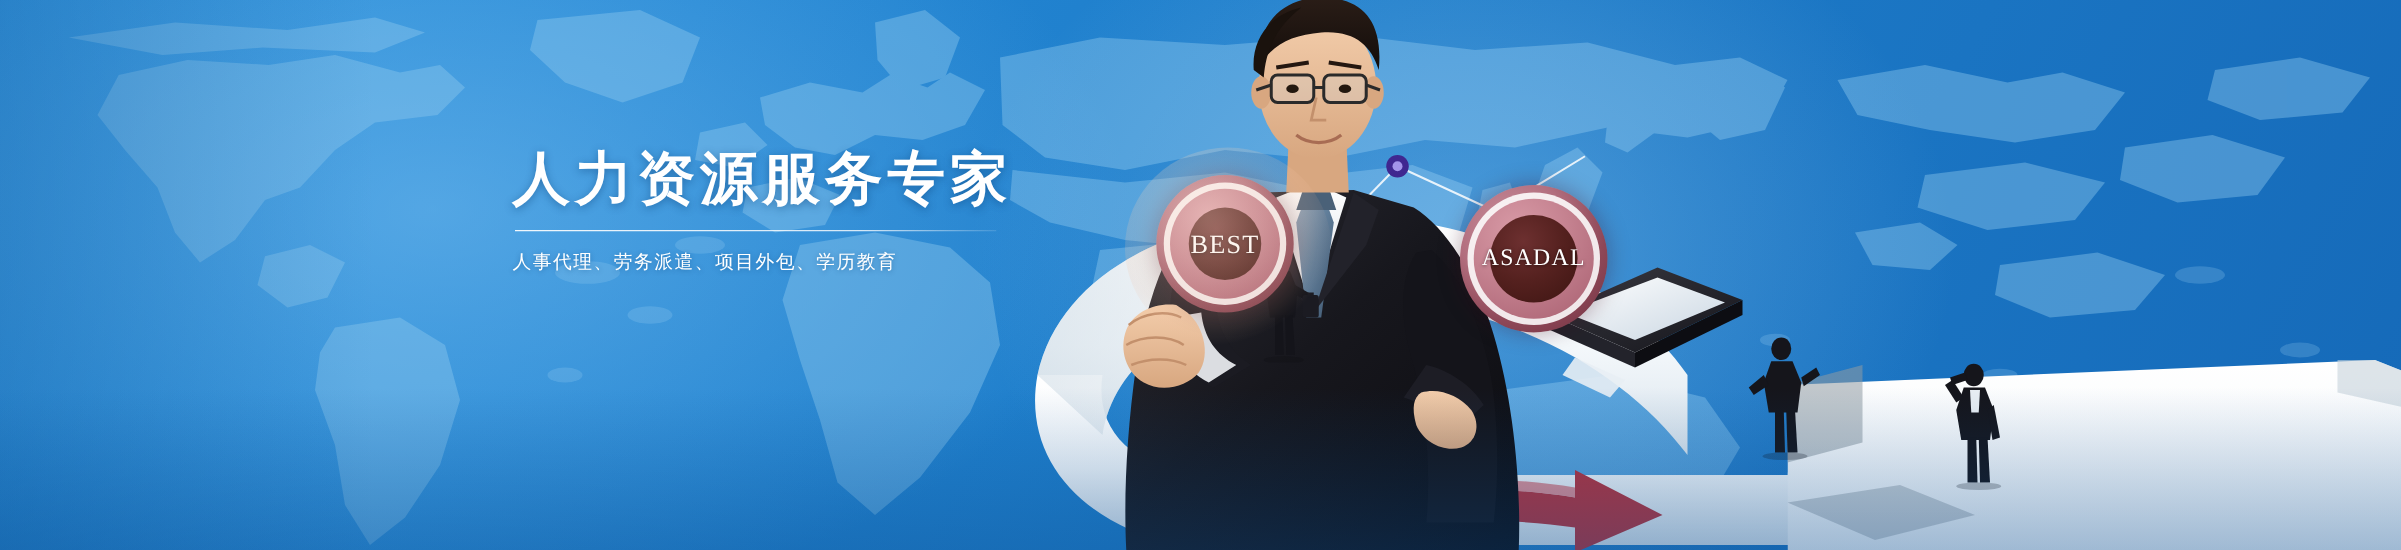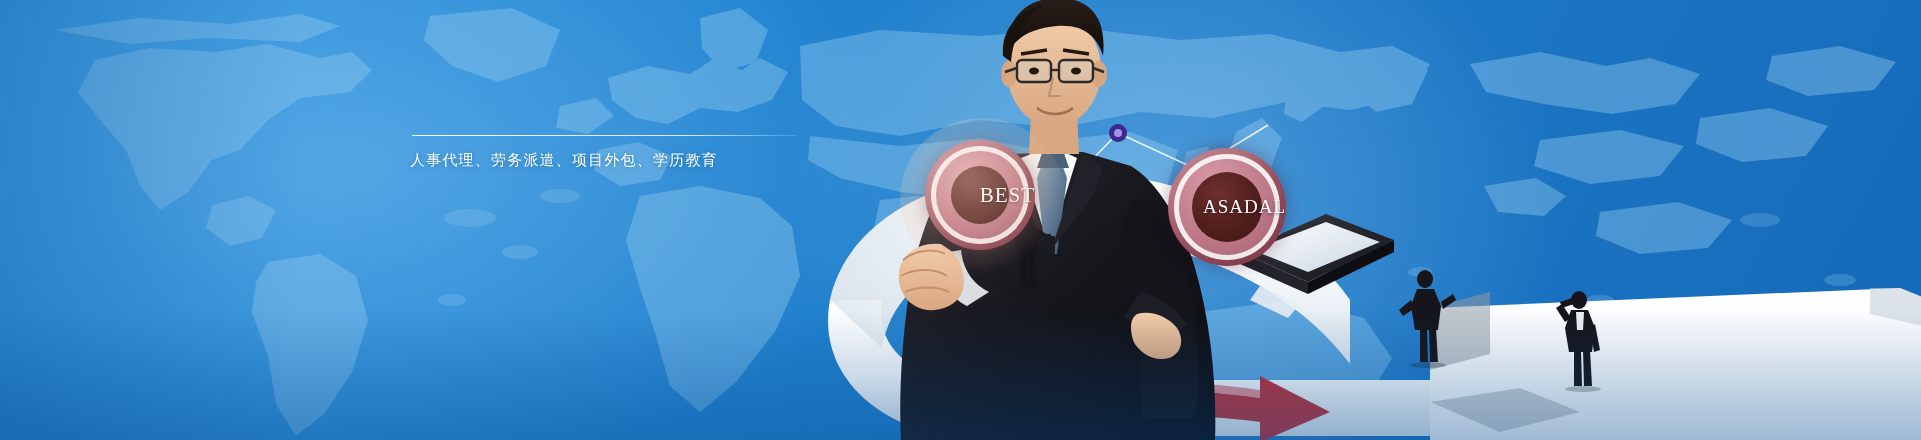"人力资源服务专家" div.headline { html: none -> <div>人力资源服务专家</div> }
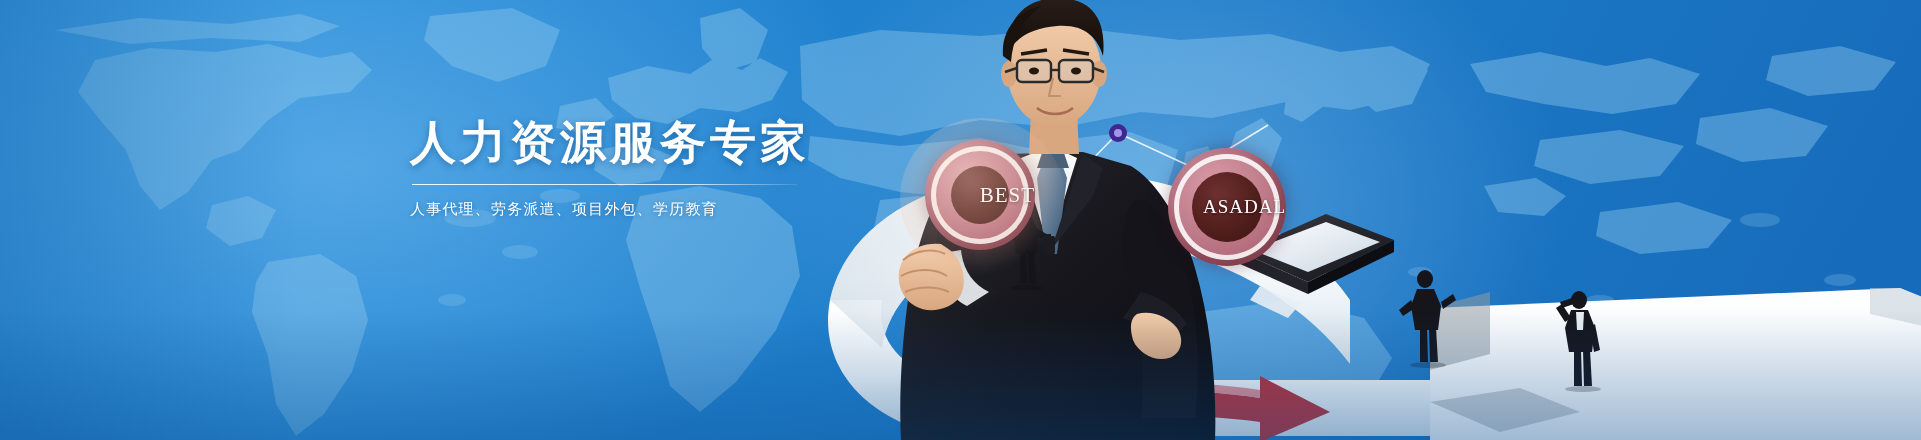"ASADAL" .badge { justify-content: flex-end -> center }
